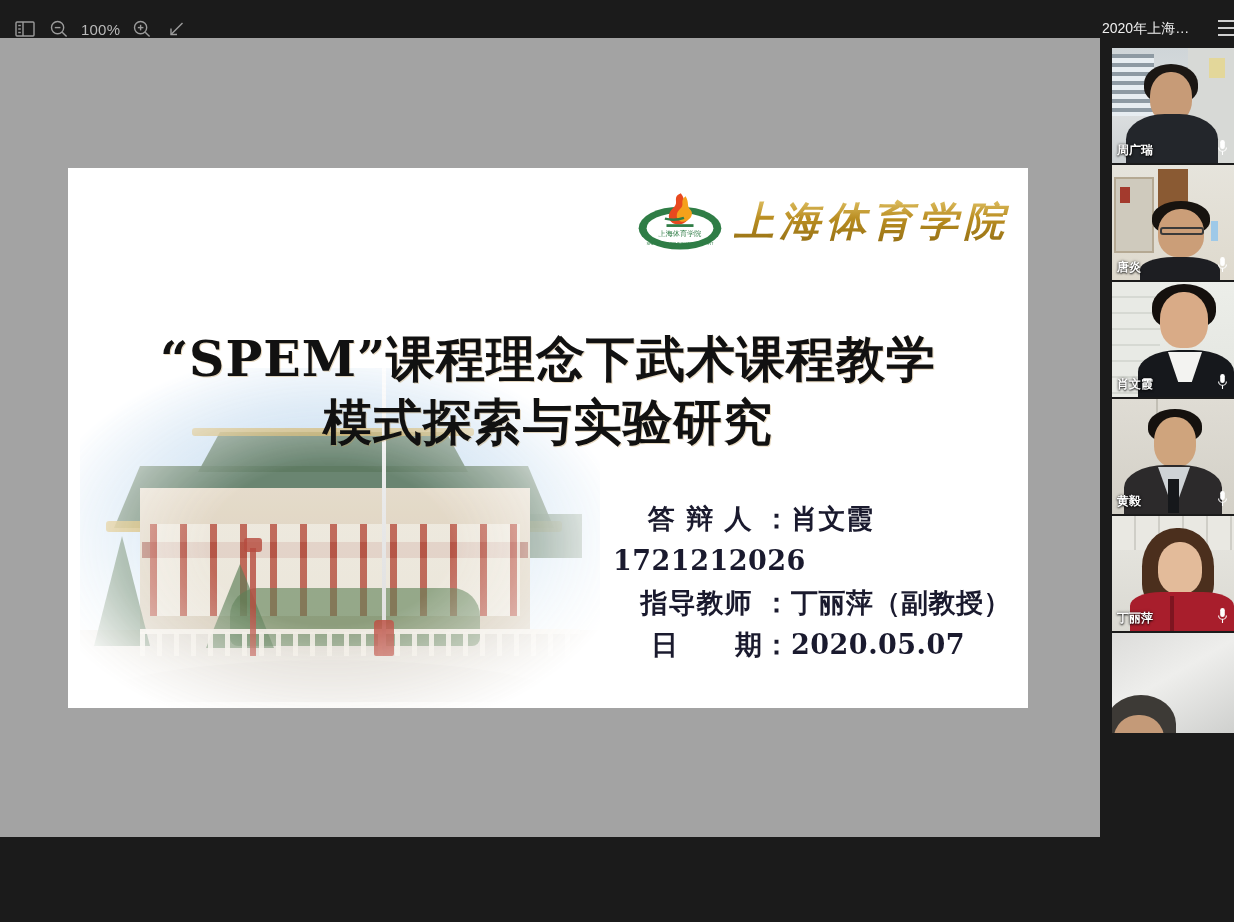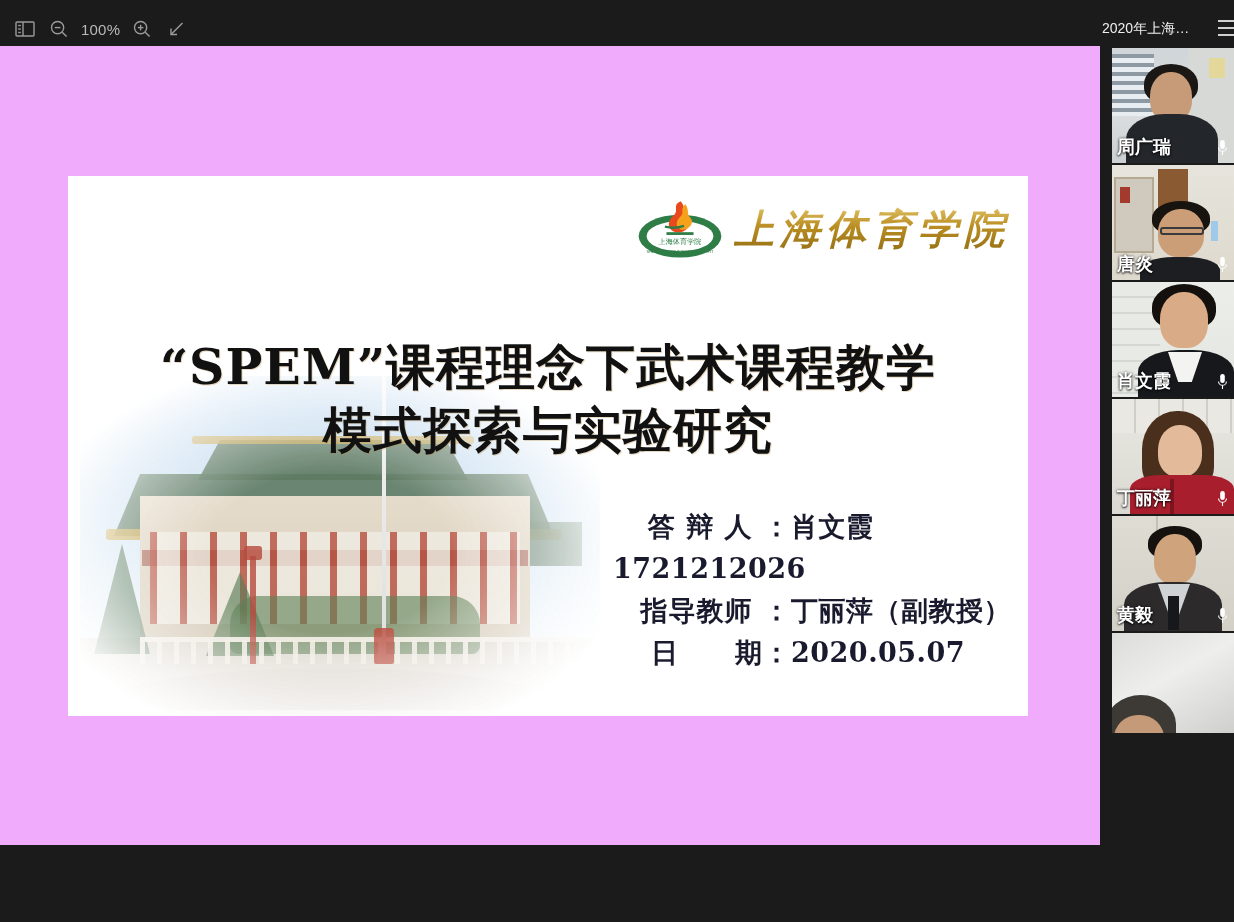"周广瑞" .vtile .vname { font-size: 18px -> 12px }
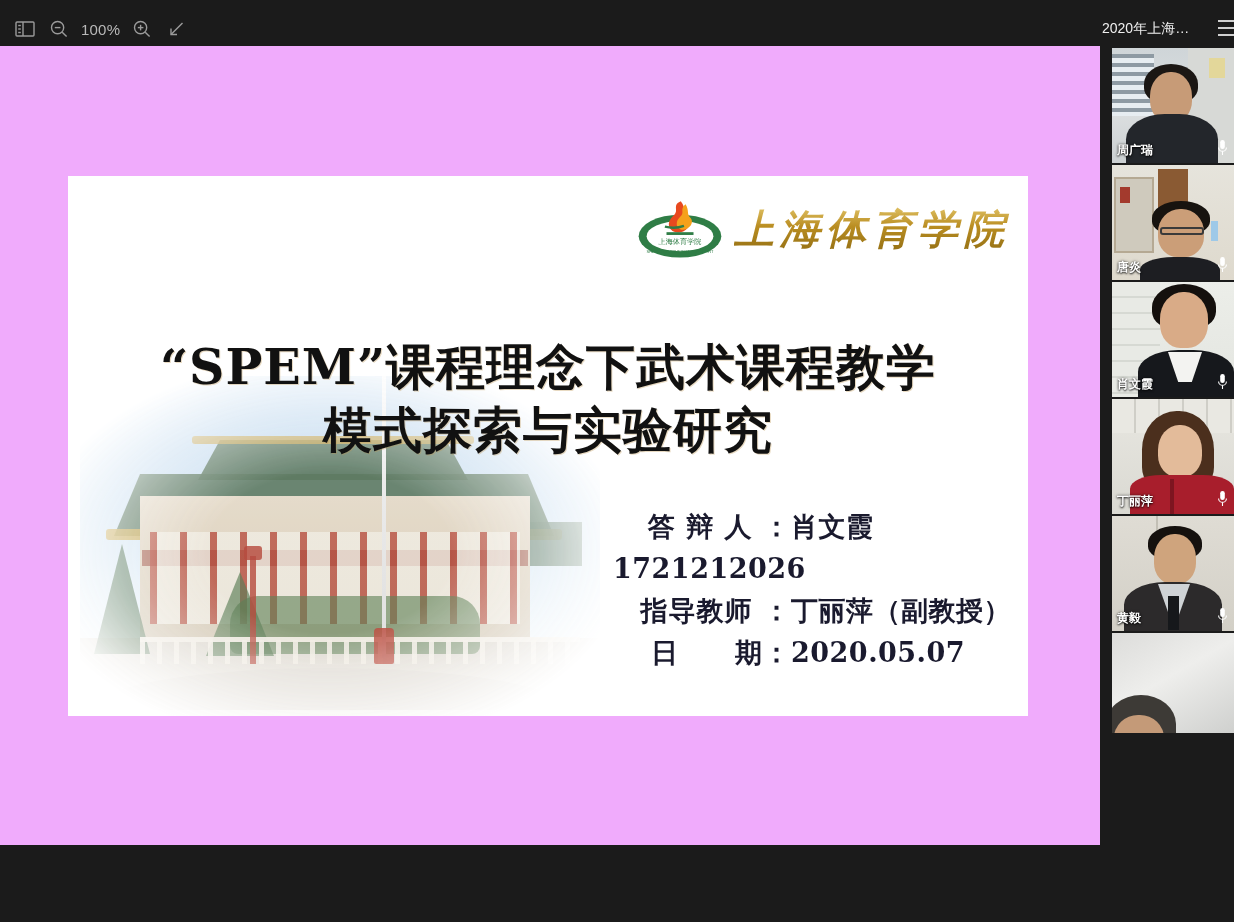"上海体育学院" .stage { background: #f0abfc -> #a3a3a3; top: 46px -> 38px }
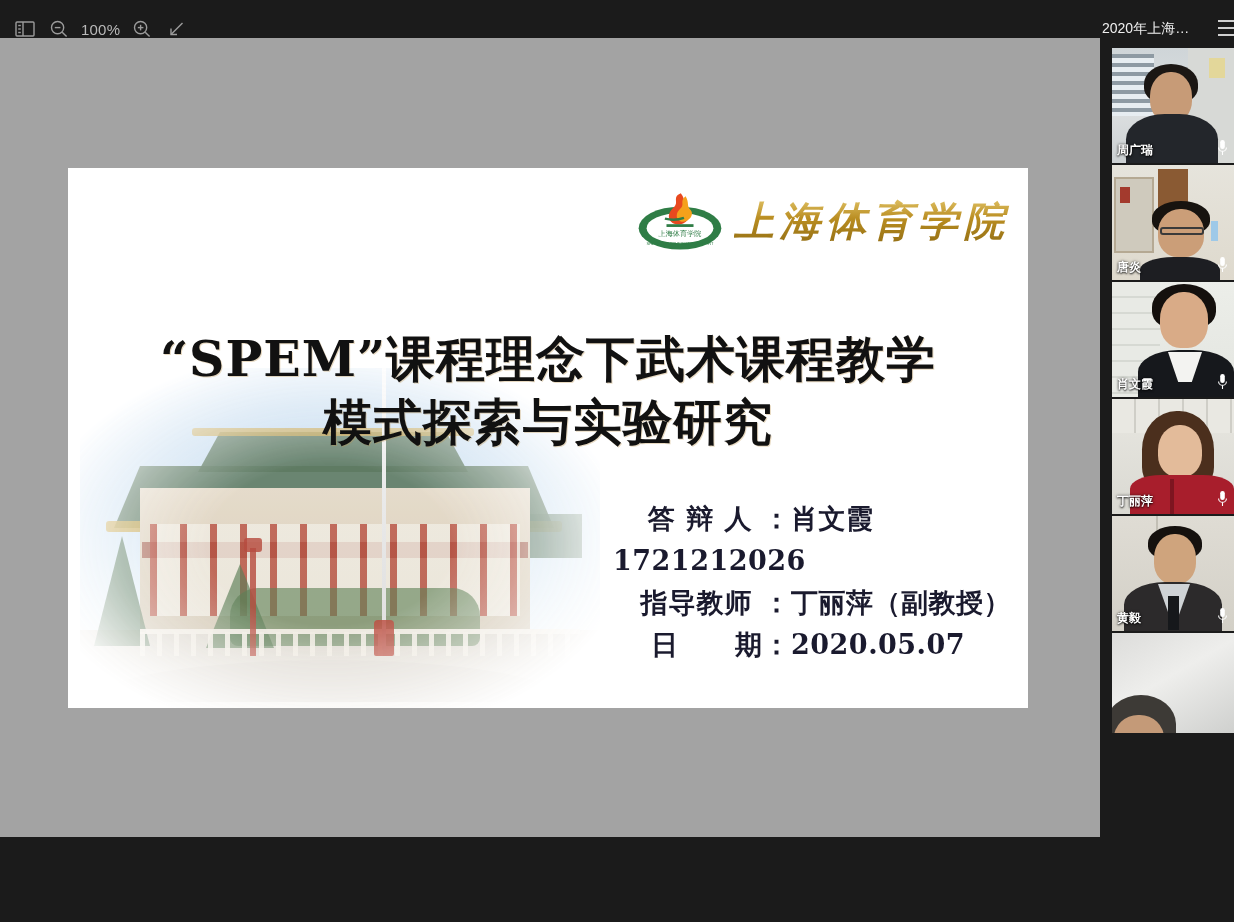"丁丽萍" div.vtile { order: before "黄毅" -> after "黄毅" }
